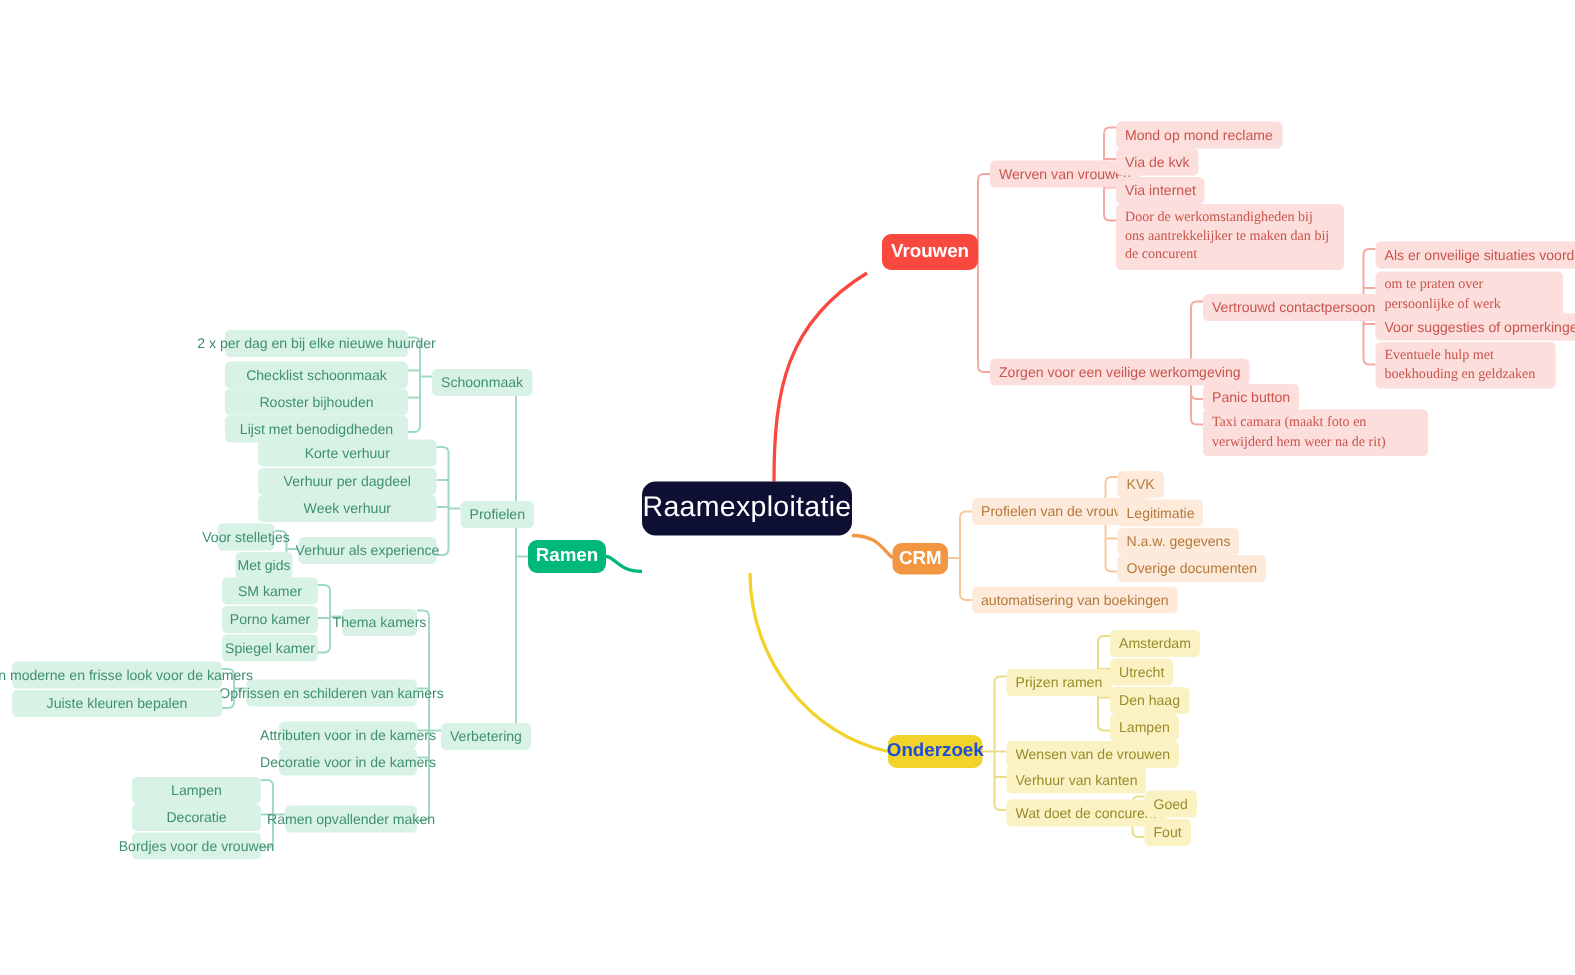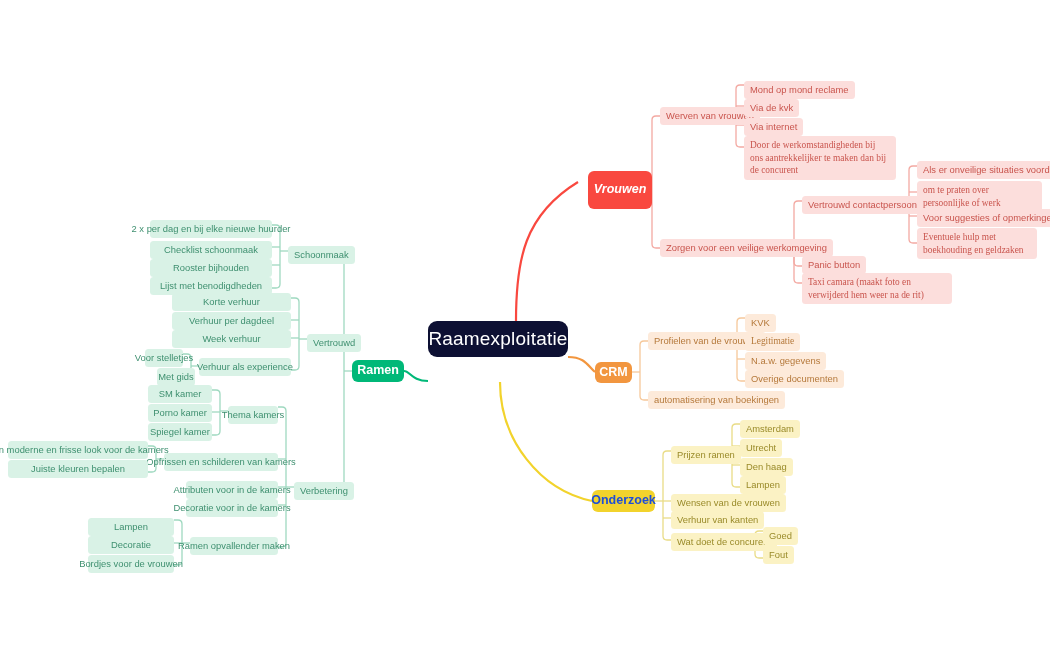"Vrouwen" div.node { font-style: italic -> none; height: 38px -> 24px; top: 171px -> 156px }
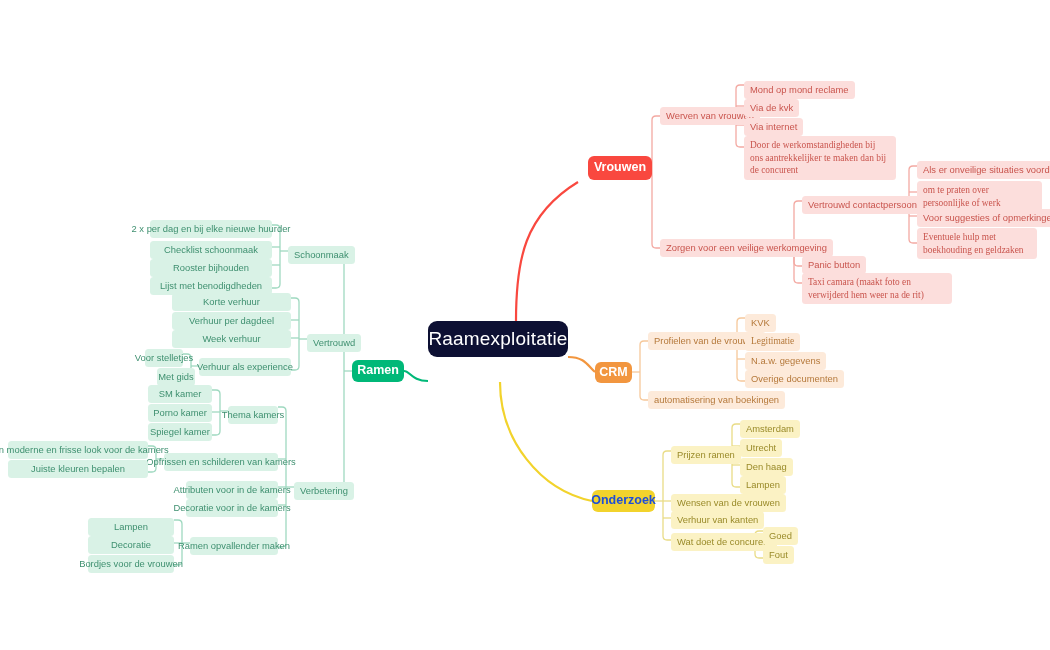"Vertrouwd" span { text: Vertrouwd -> Profielen }
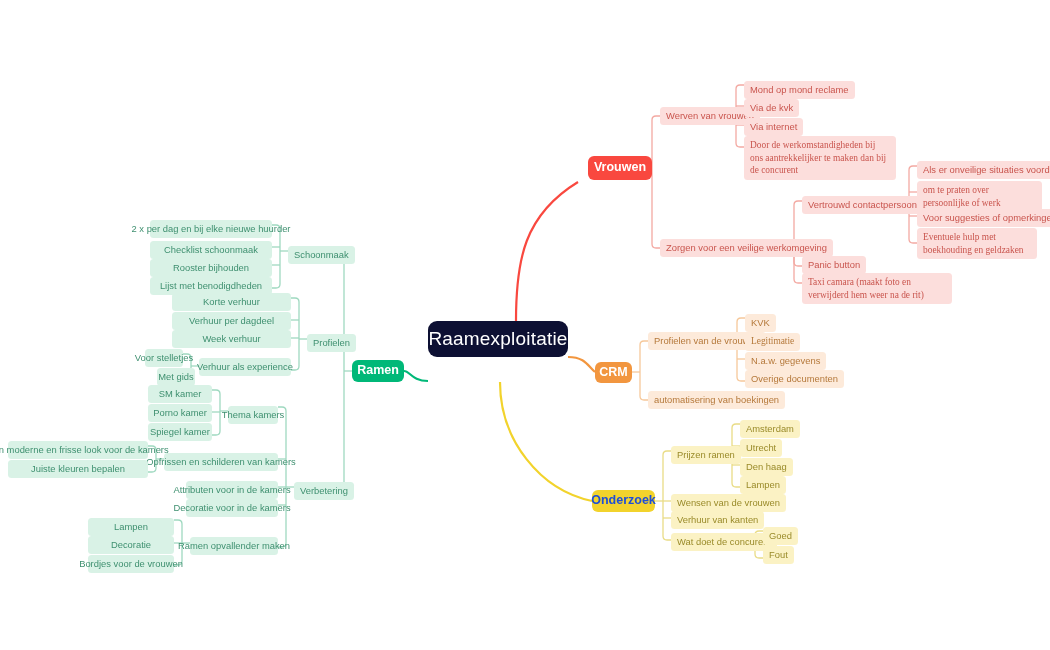"Legitimatie" div.node { font-family: Liberation Serif, serif -> none }
